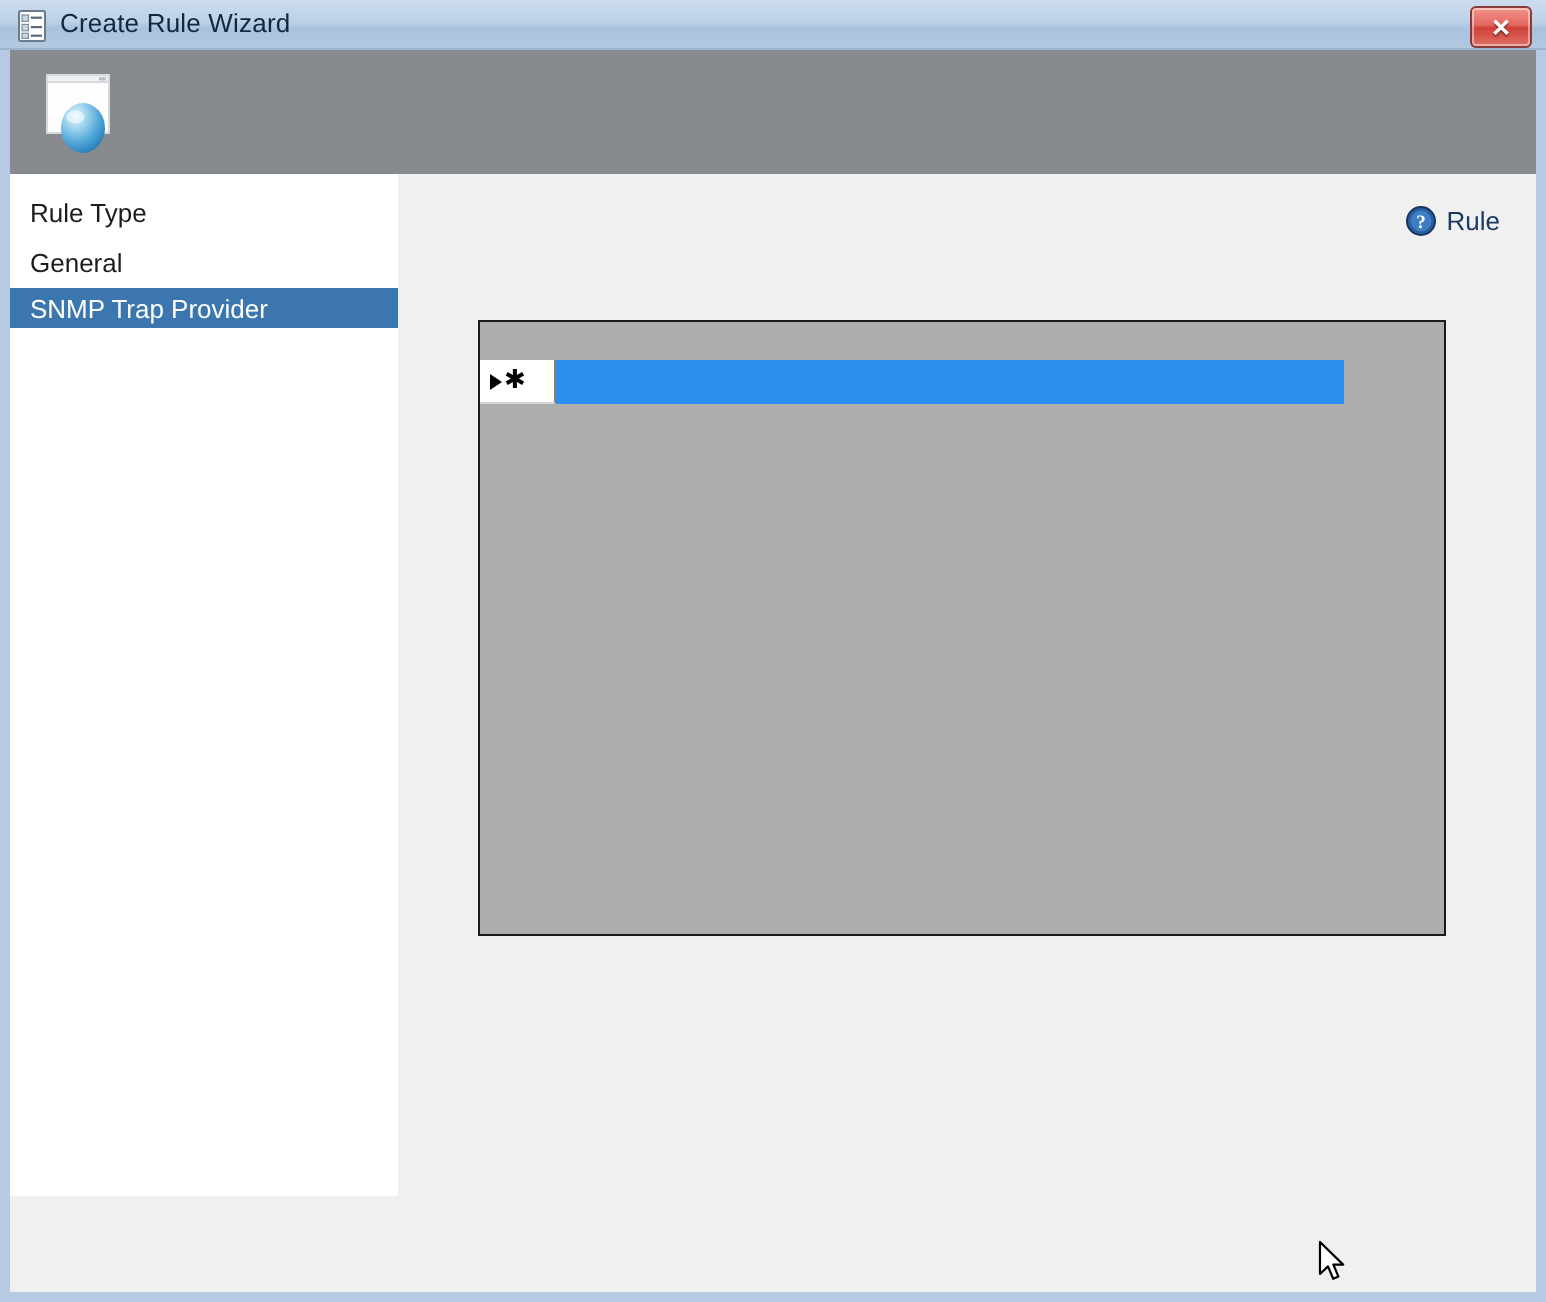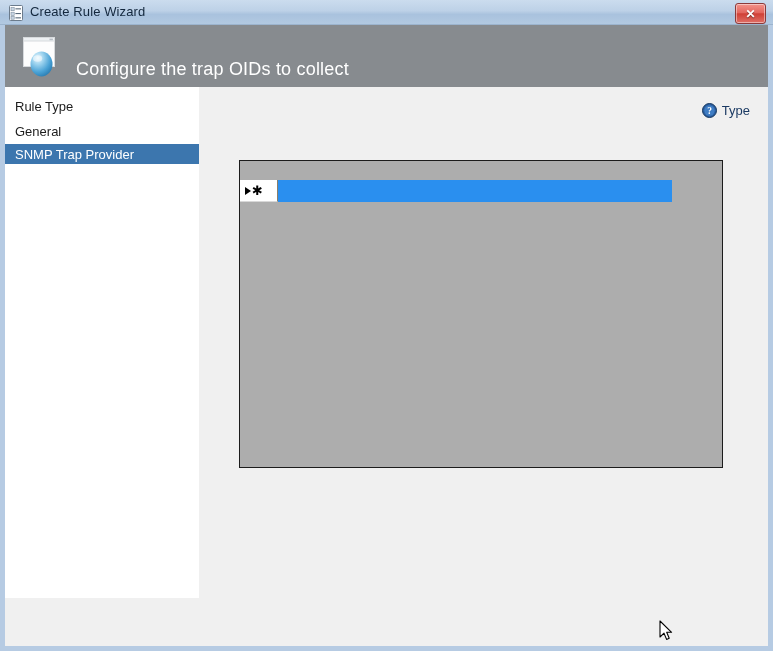"Configure the trap OIDs to" span.banner-title { html: <span>Configure the trap OIDs to collect</span> -> none }
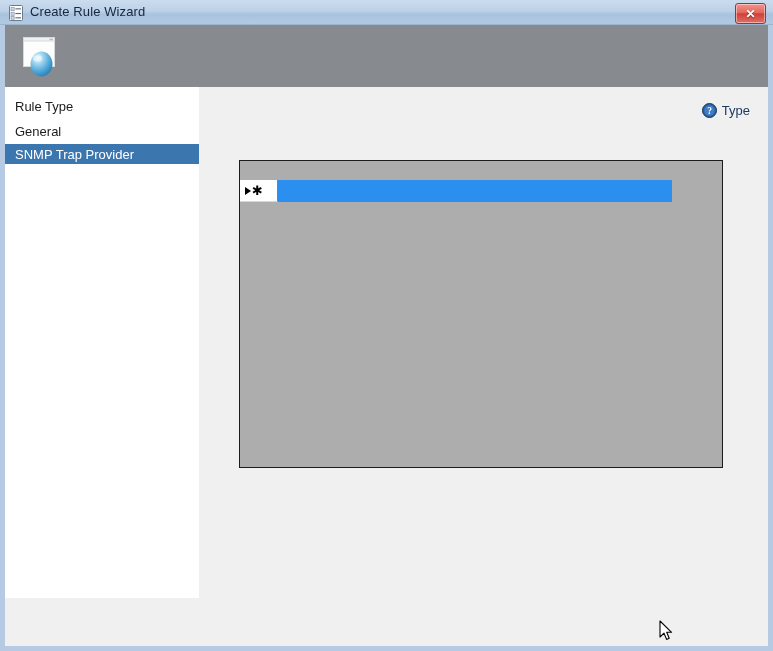"Type" span.help-label { text: Type -> Rule }
